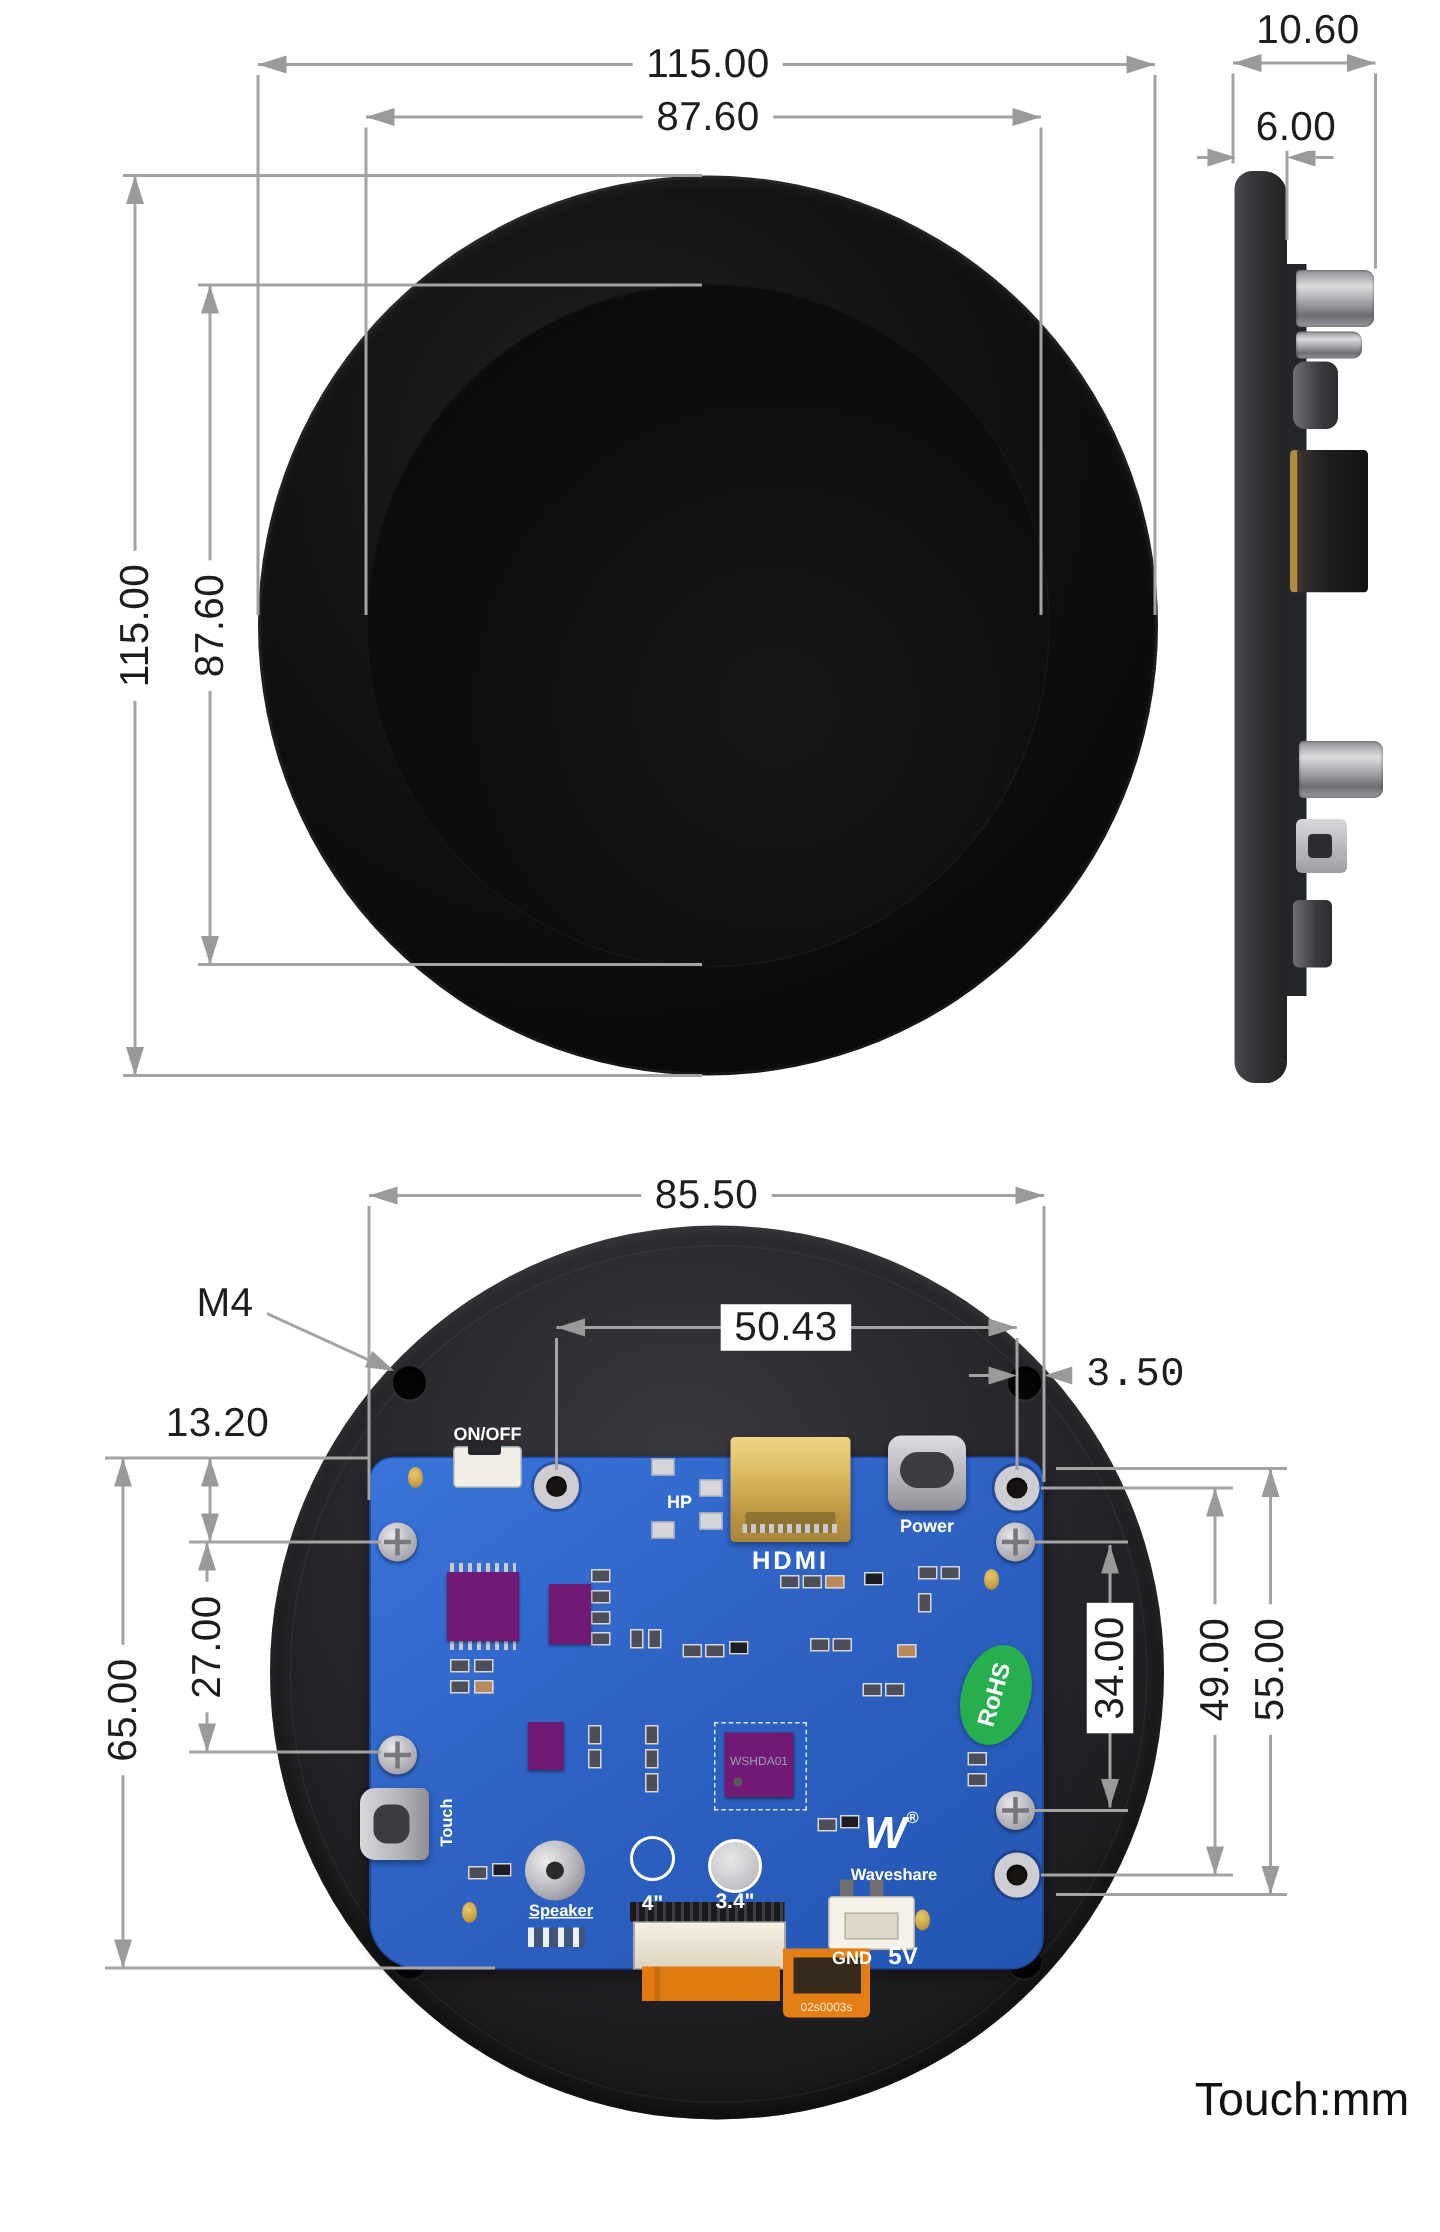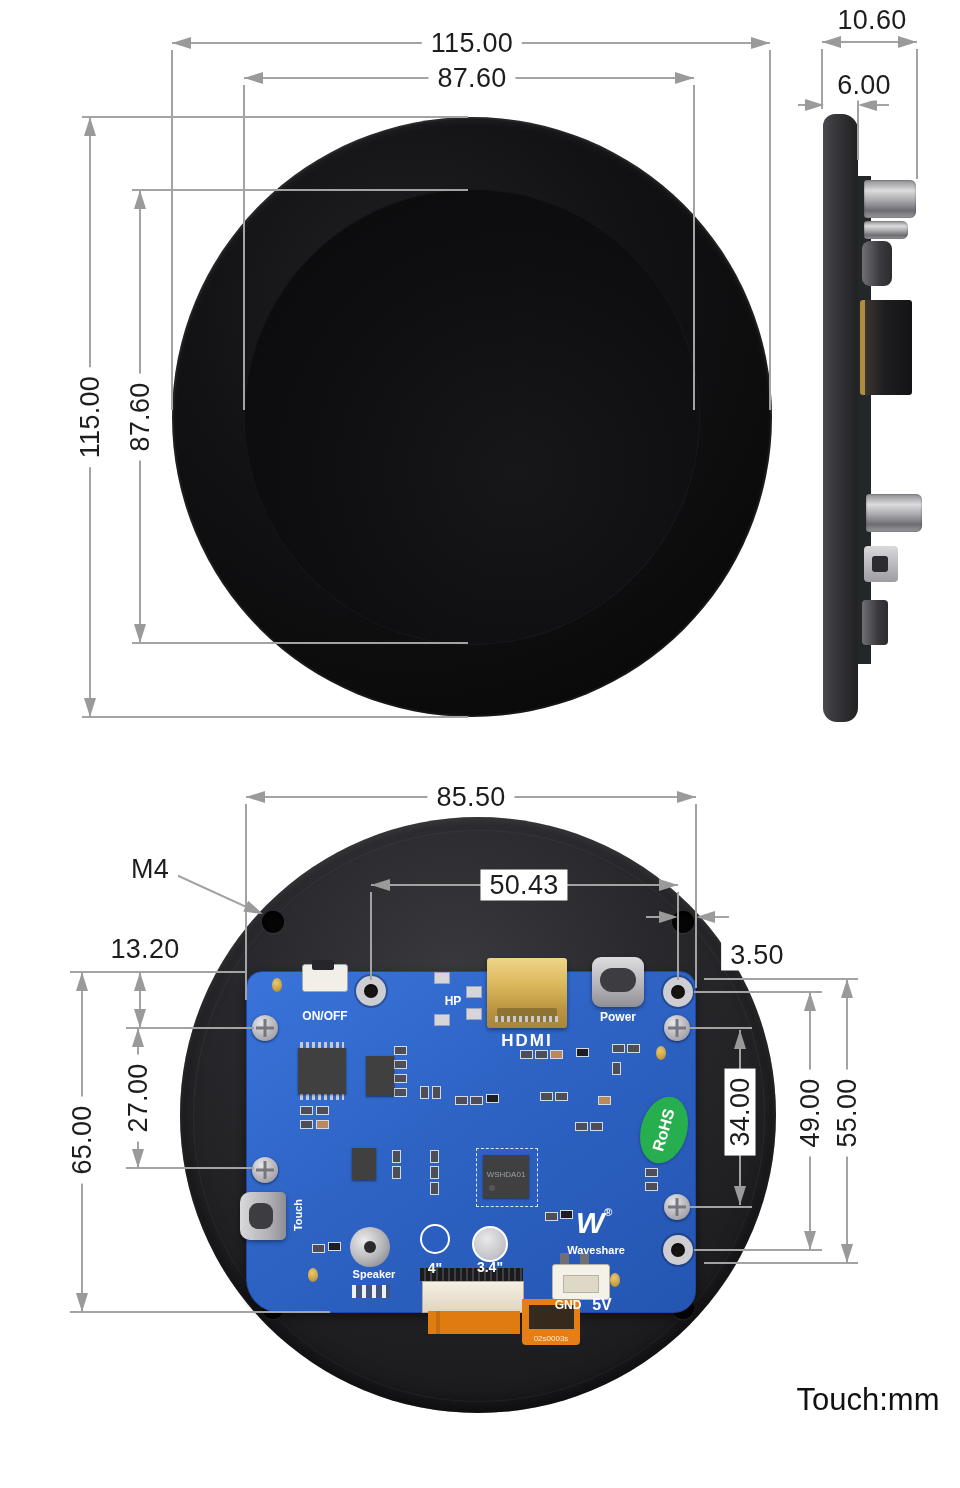"3.50" div.dlabel { font-family: none -> Liberation Mono, monospace; top: 955px -> 917px }
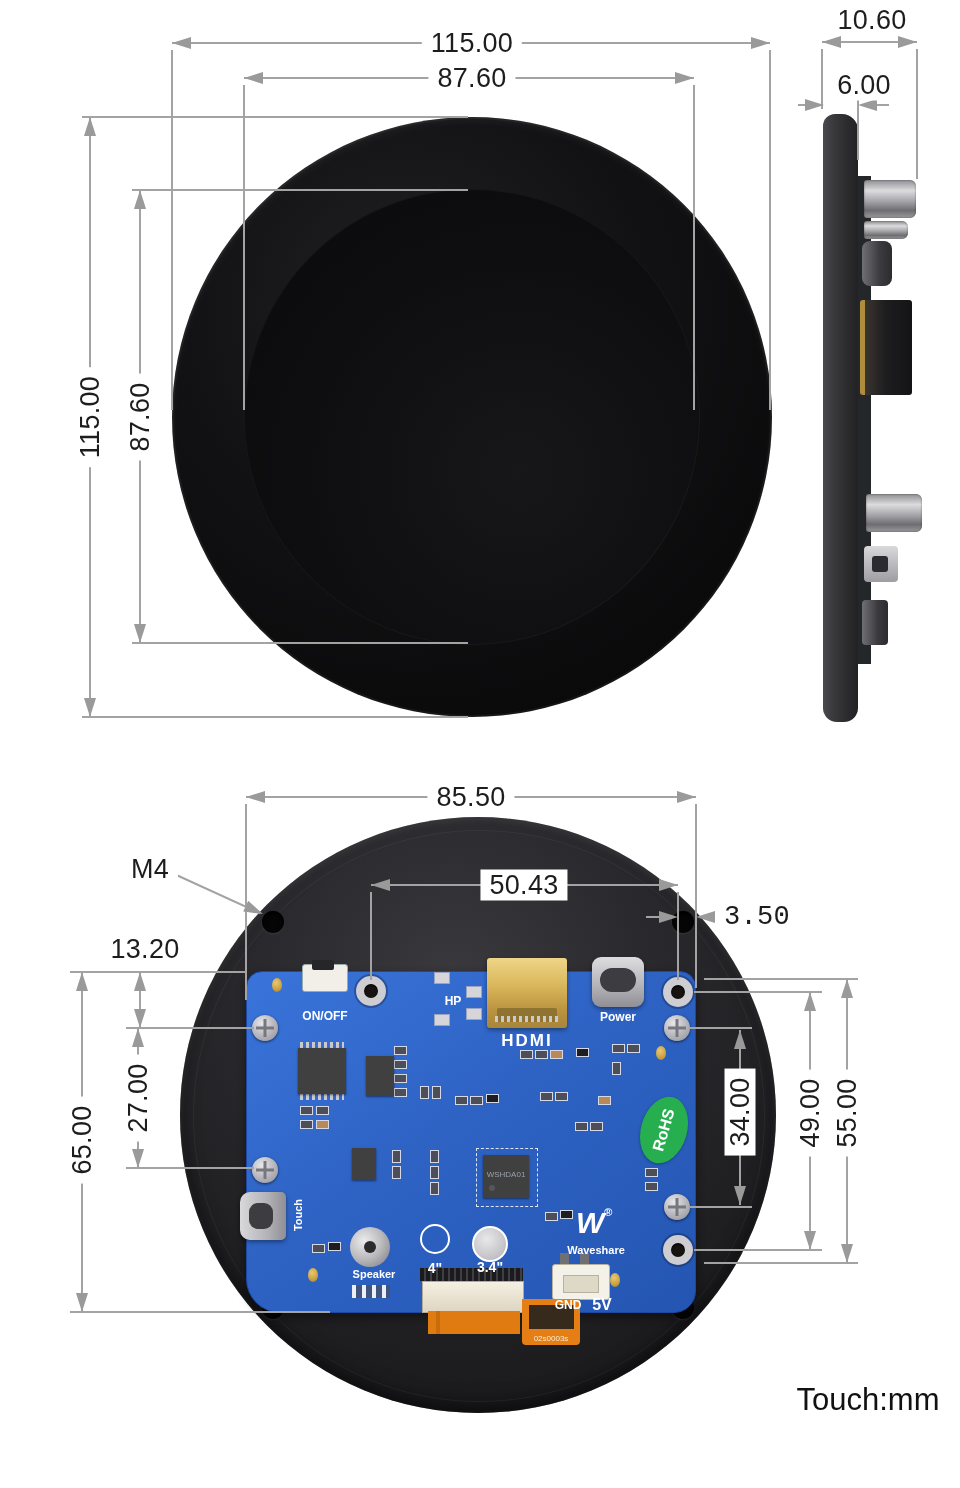"ON/OFF" div.silk { top: 1016px -> 956px }
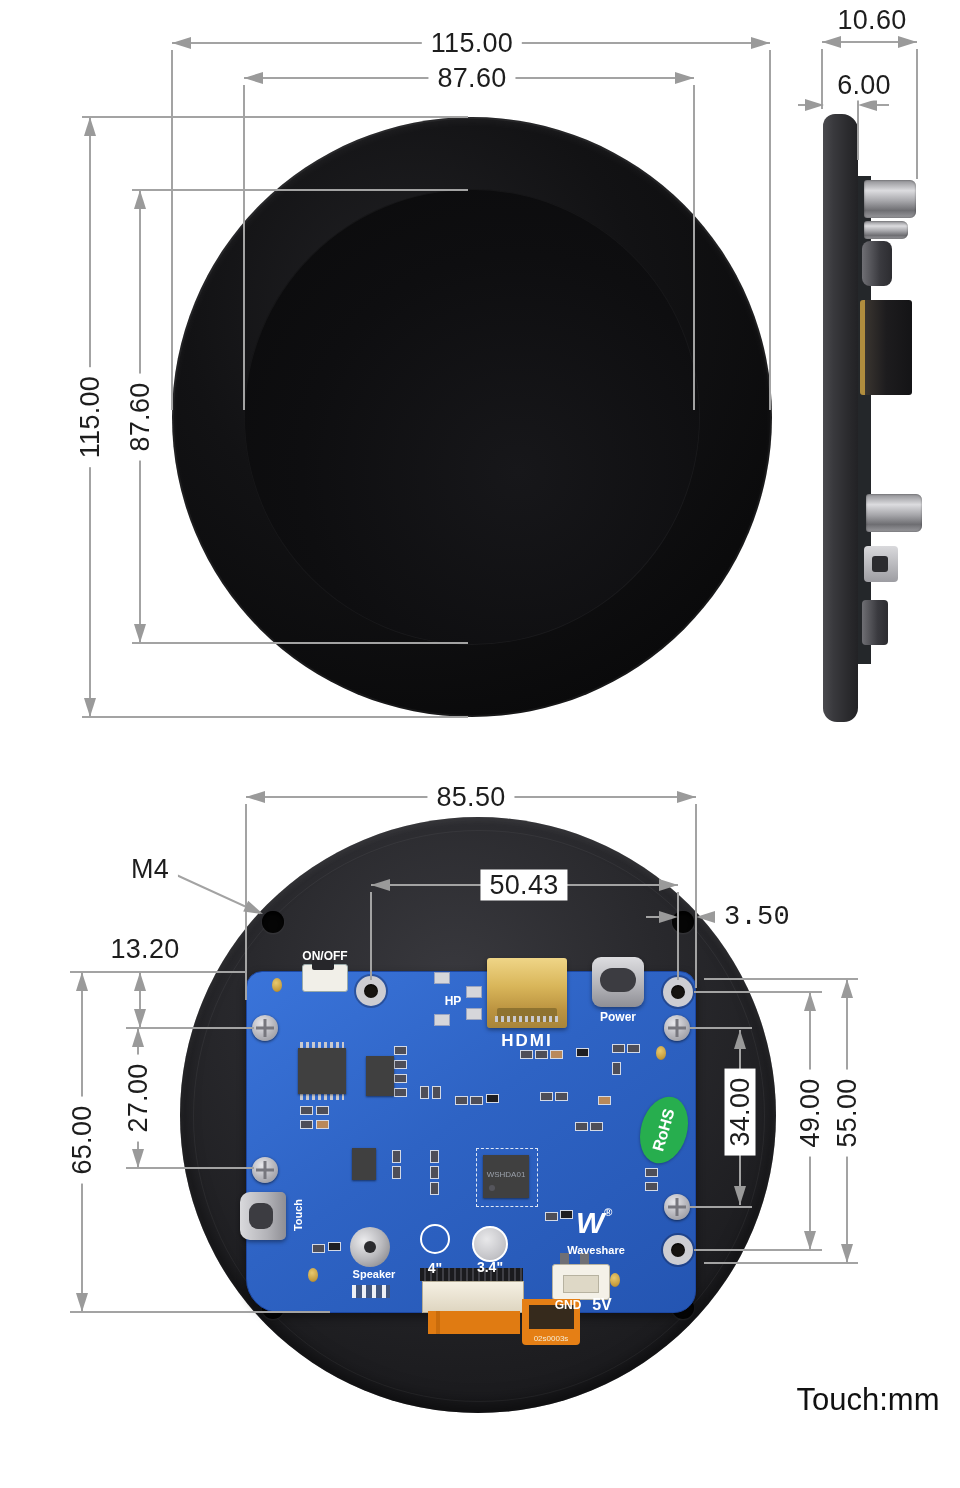"WSHDA01" .ic { background: #404040 -> #701a75 }
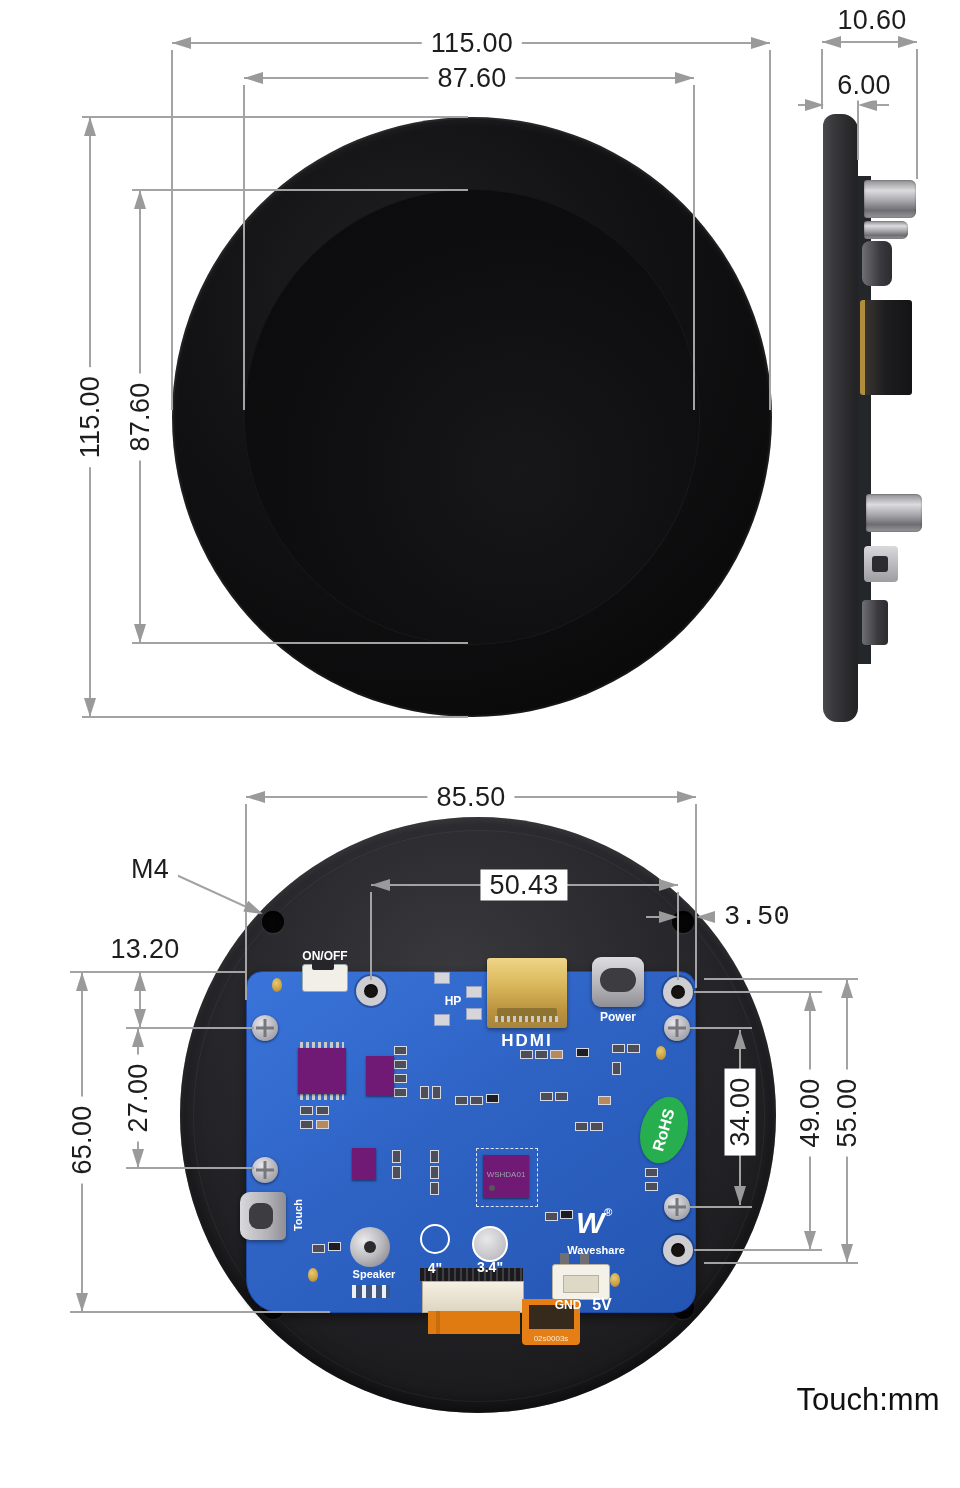"Speaker" div.silk { text-decoration: none -> underline }
